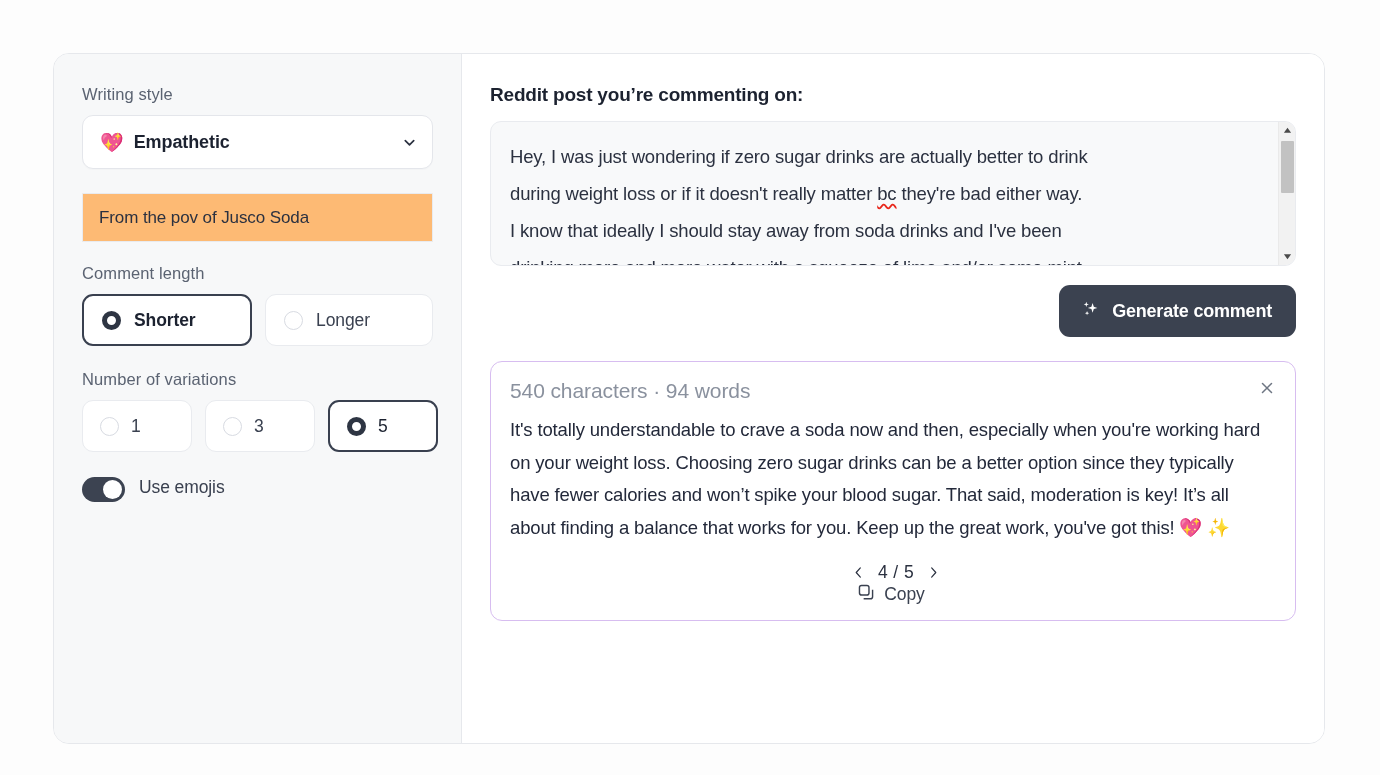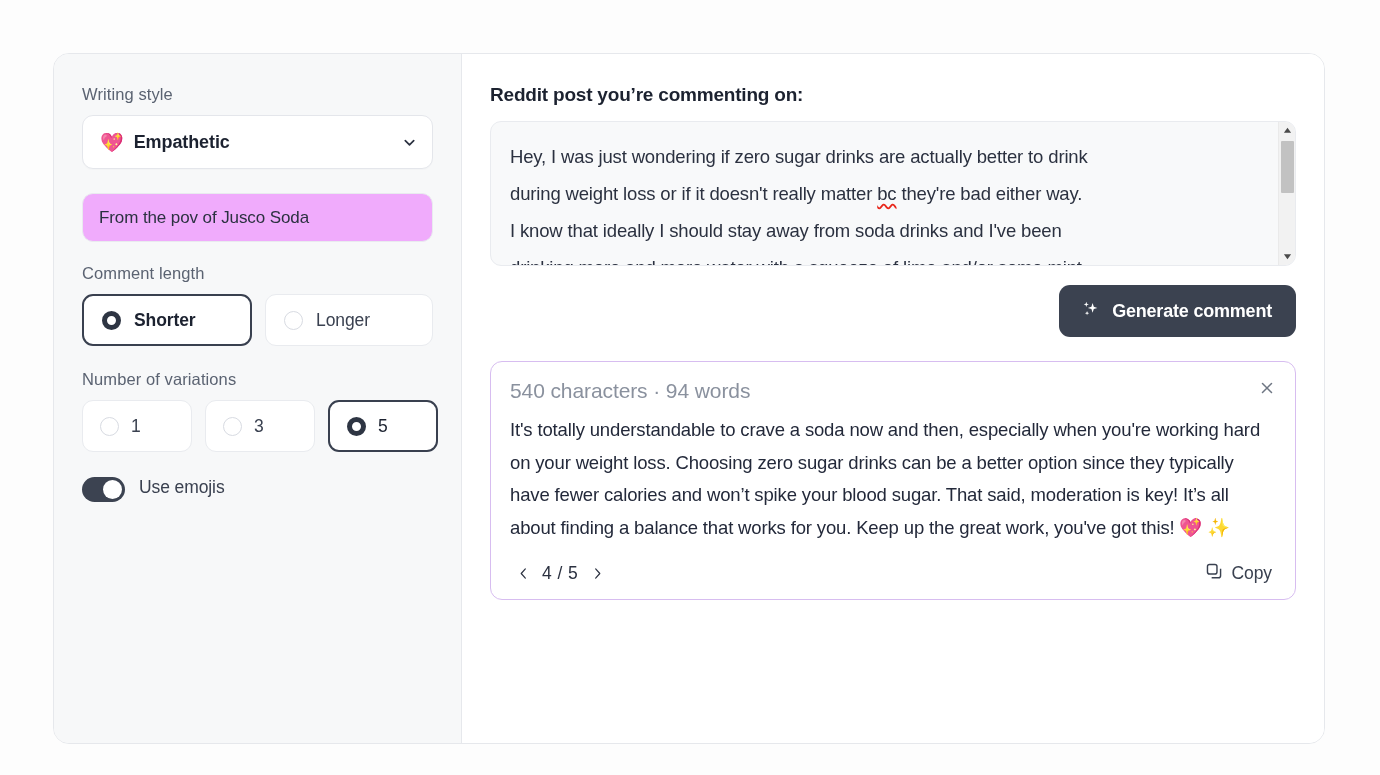"From the pov of Jusco" .text-input { background: #f0abfc -> #fdba74; border-radius: 11px -> 1px }
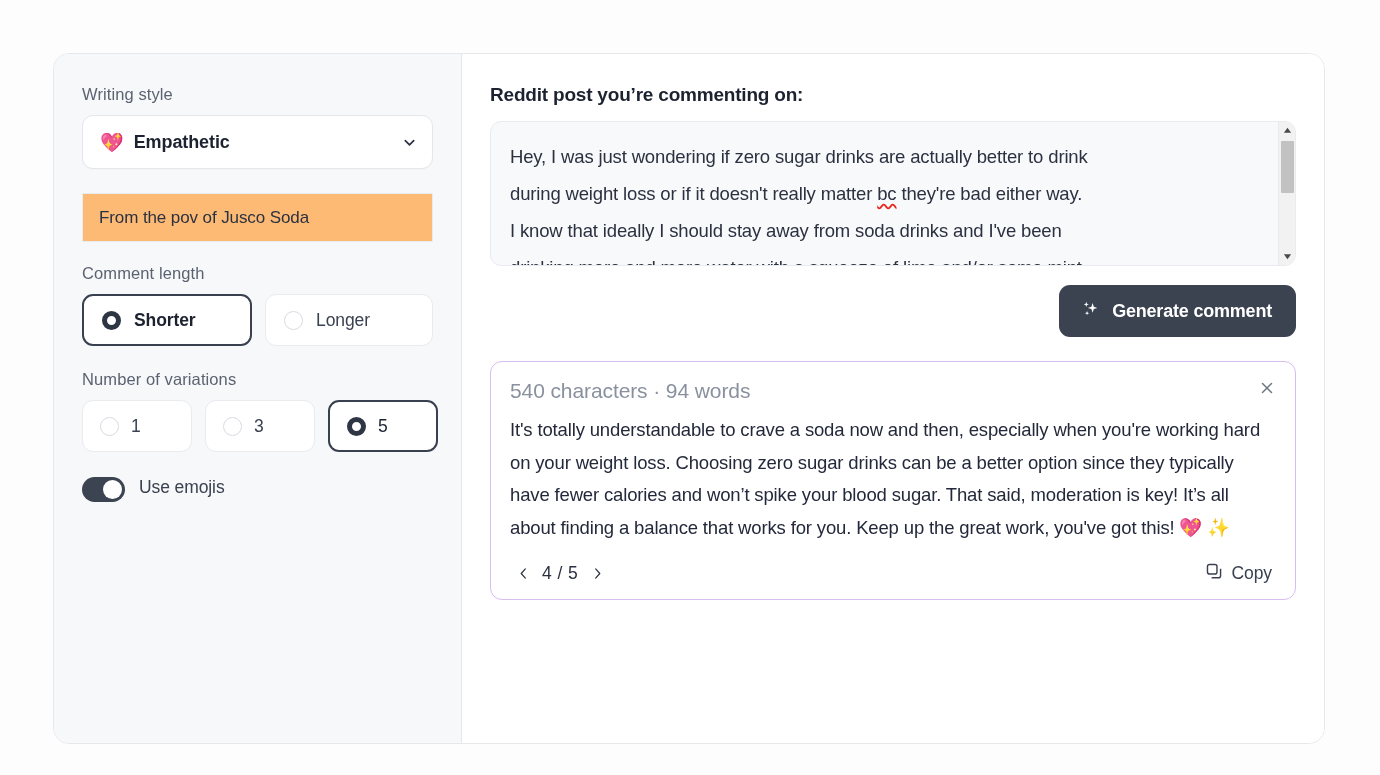"4 / 5" .result-foot { flex-direction: none -> column }
